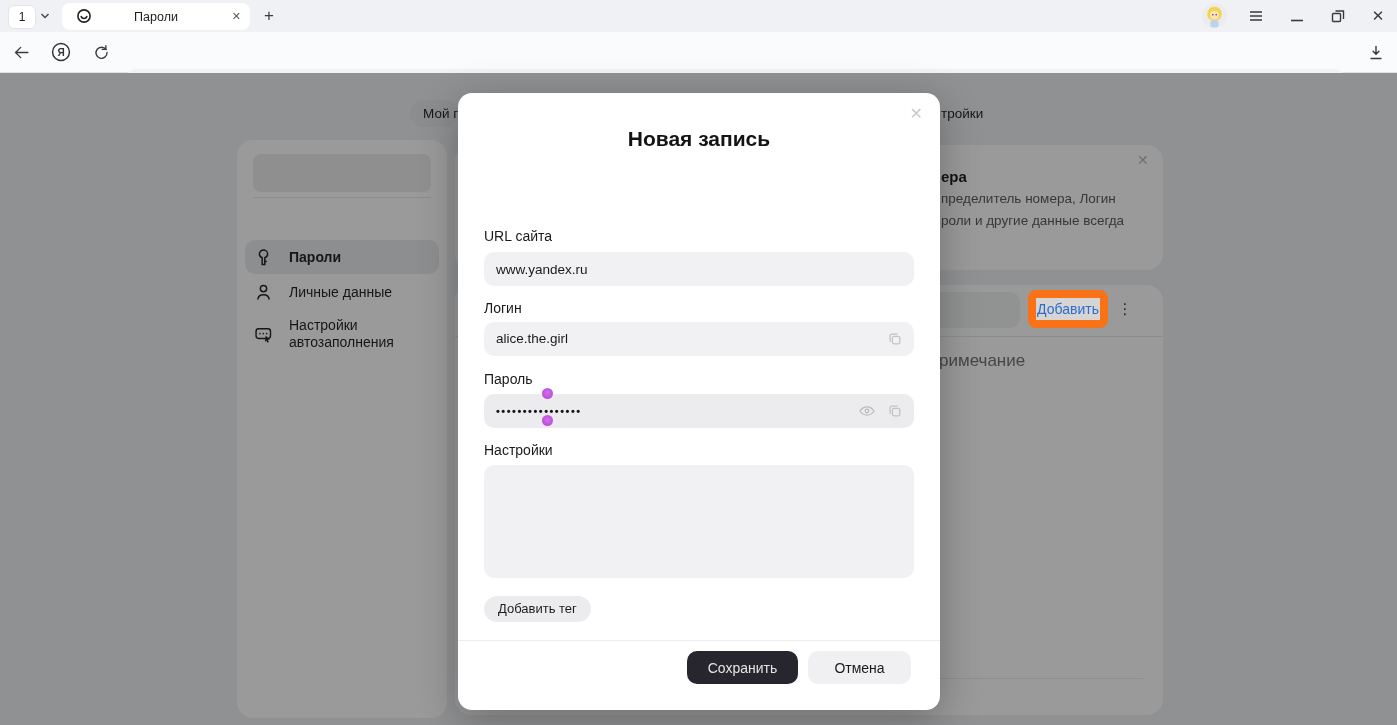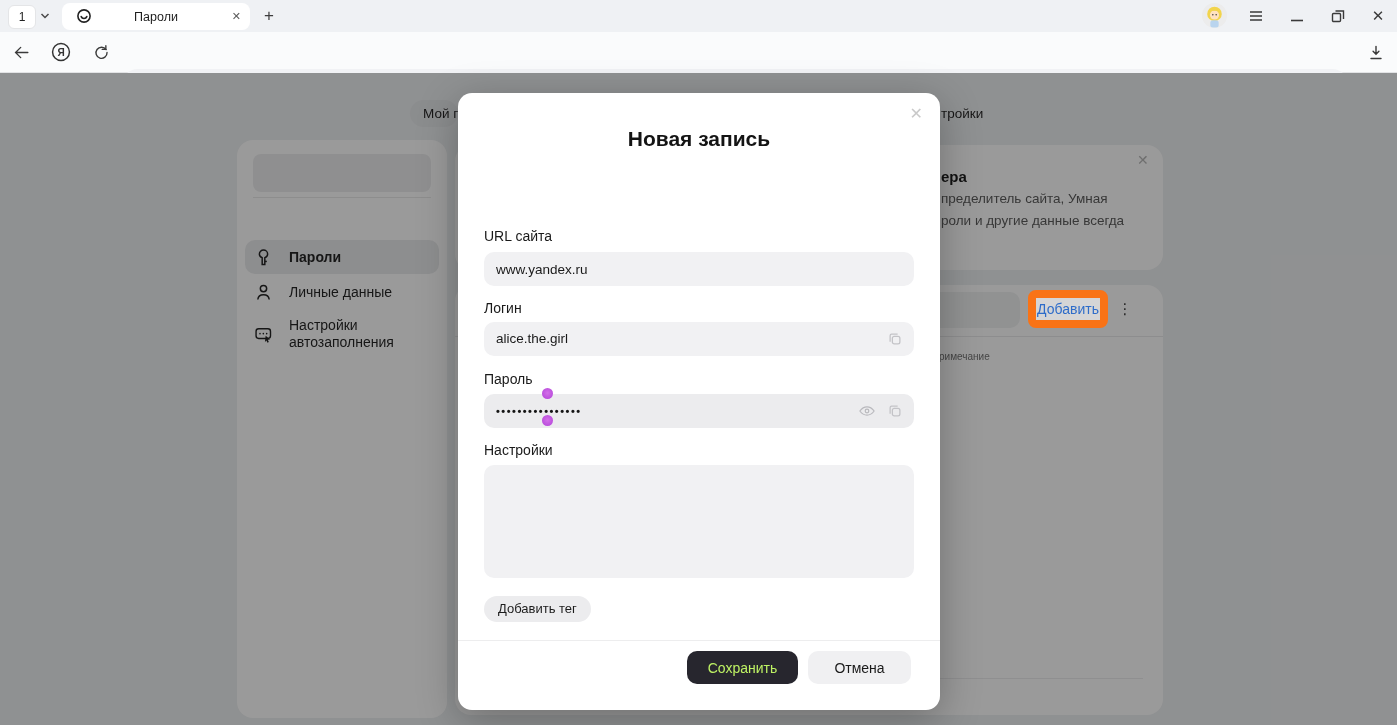"пределитель сайта, Умная" span.promo-t { text: сайта, Умная -> номера, Логин }
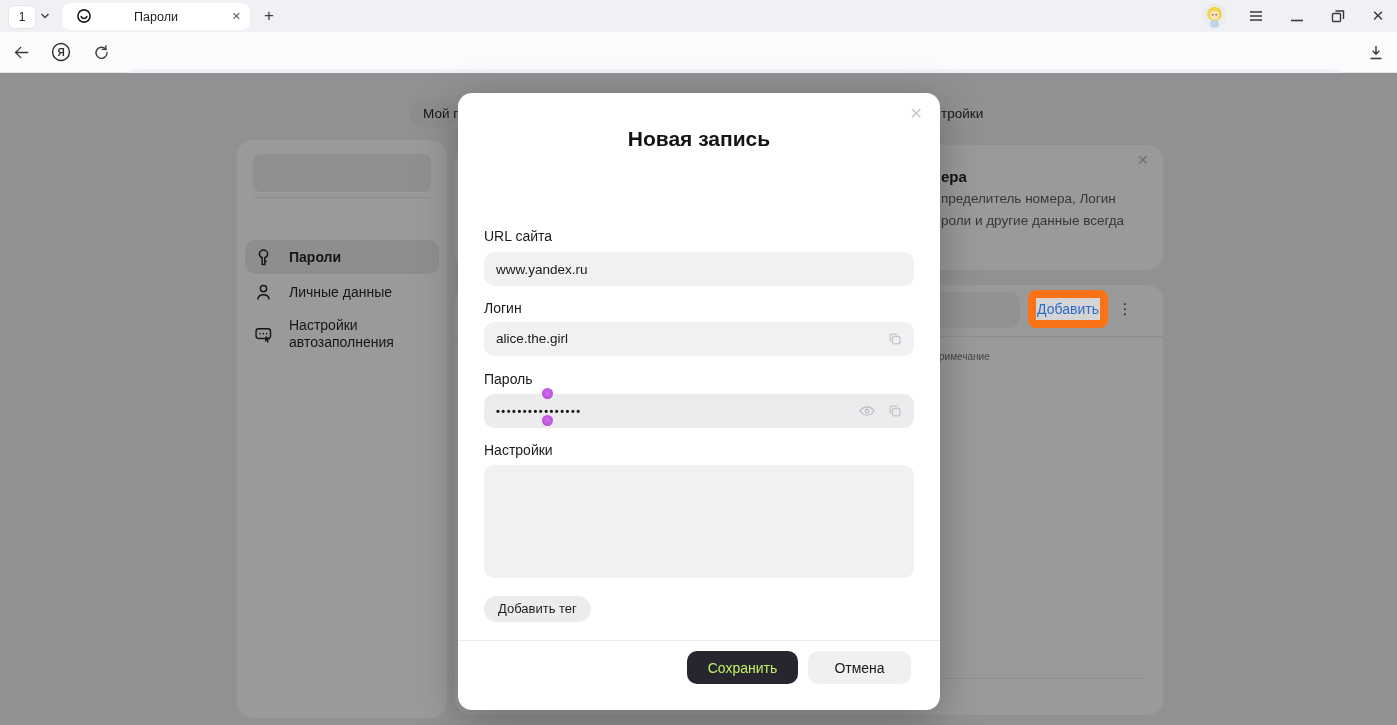"римечание" .panel-hdr { font-size: 10px -> 17px }
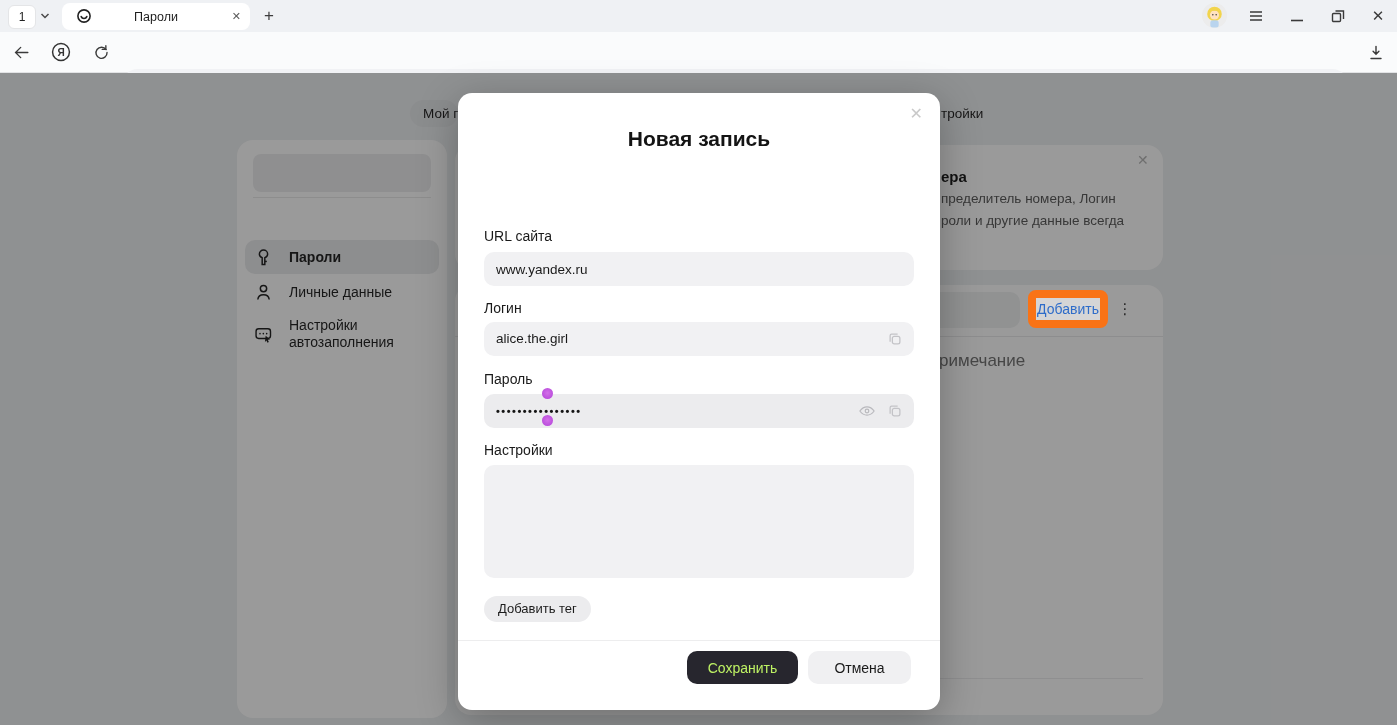"Сохранить" .btn-save { color: #bef264 -> #e5e5e5 }
